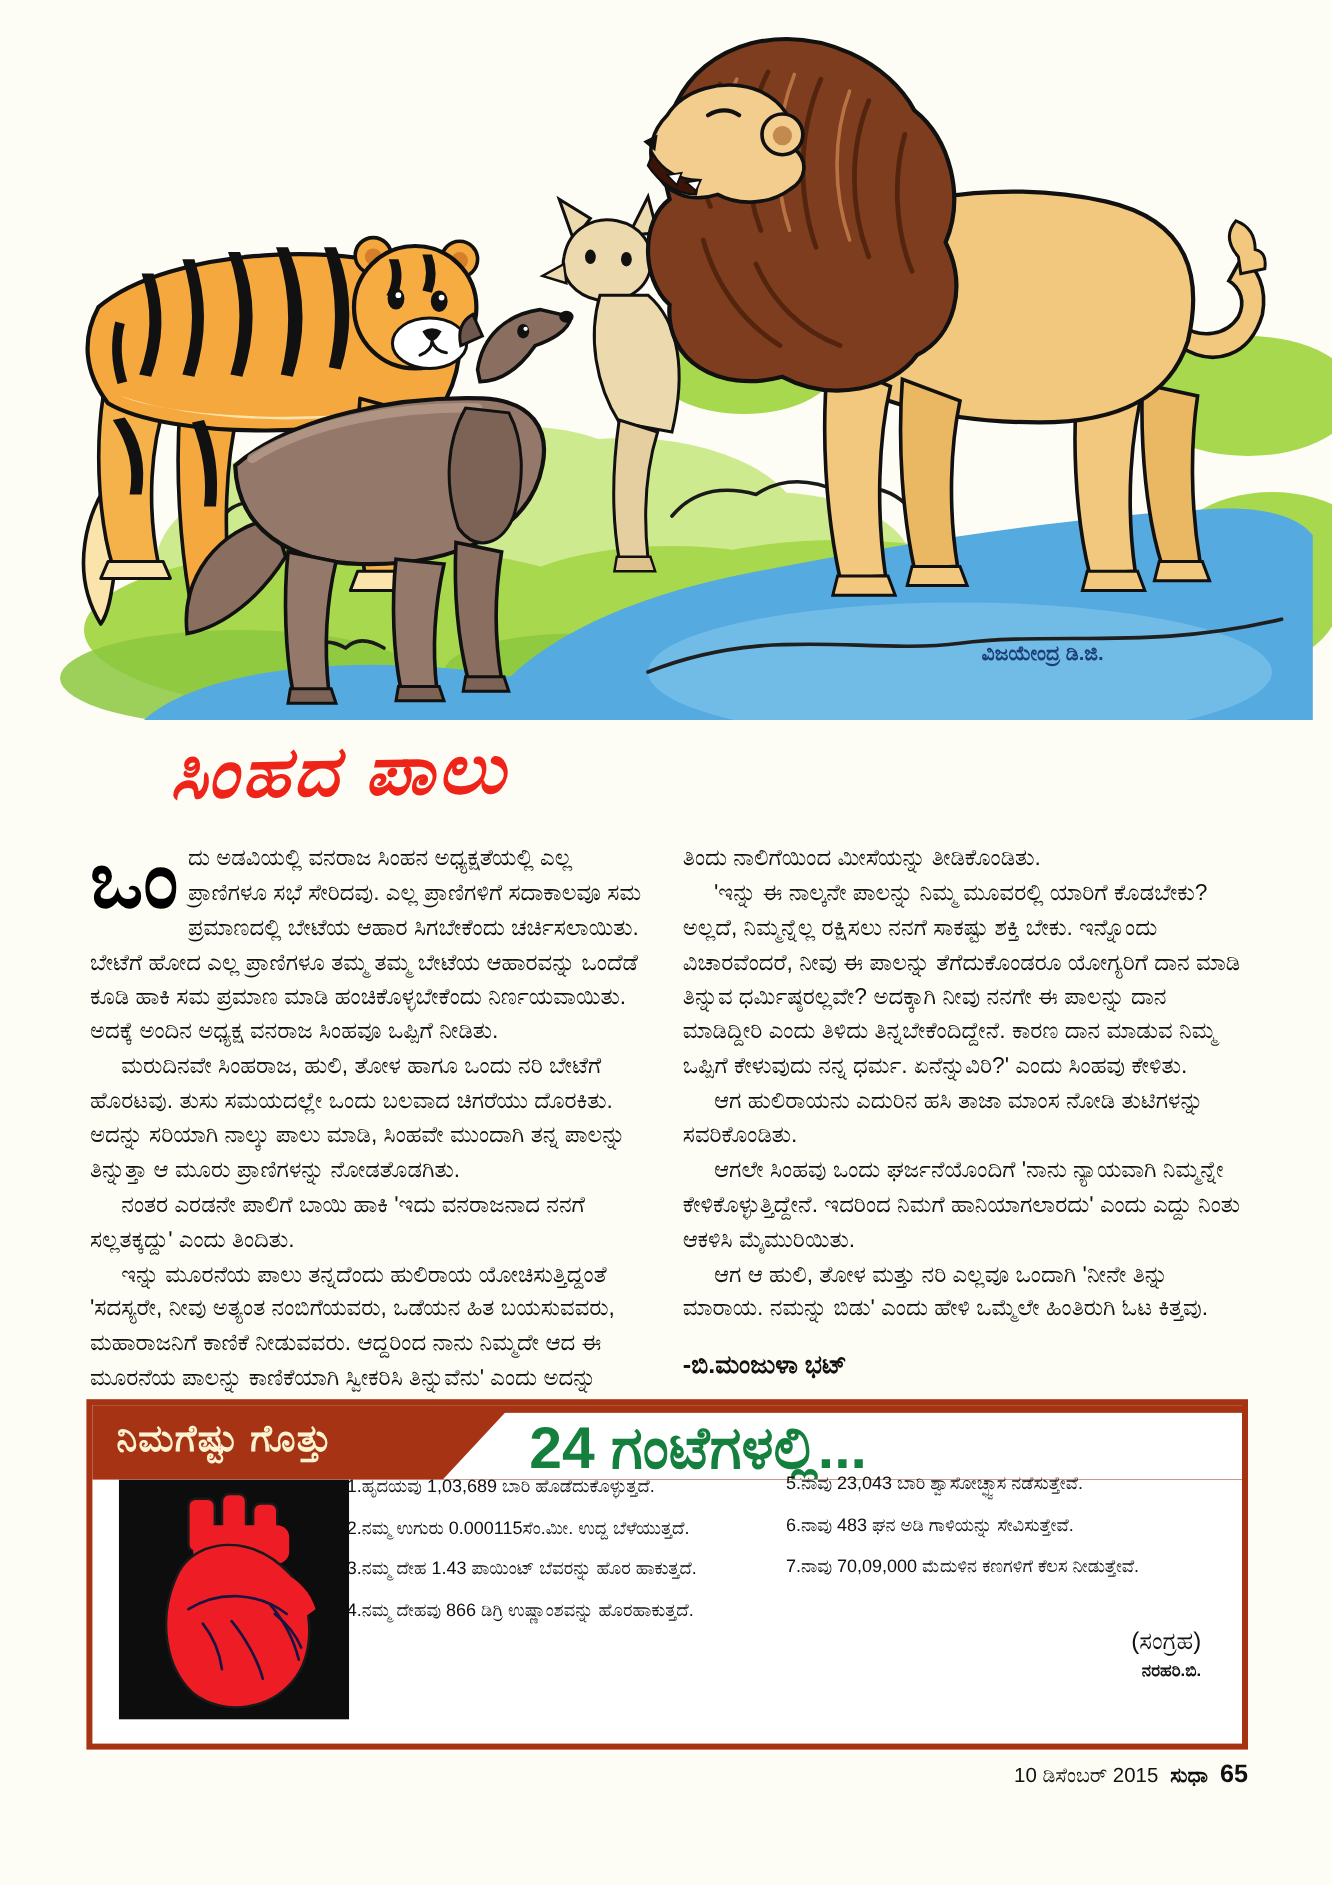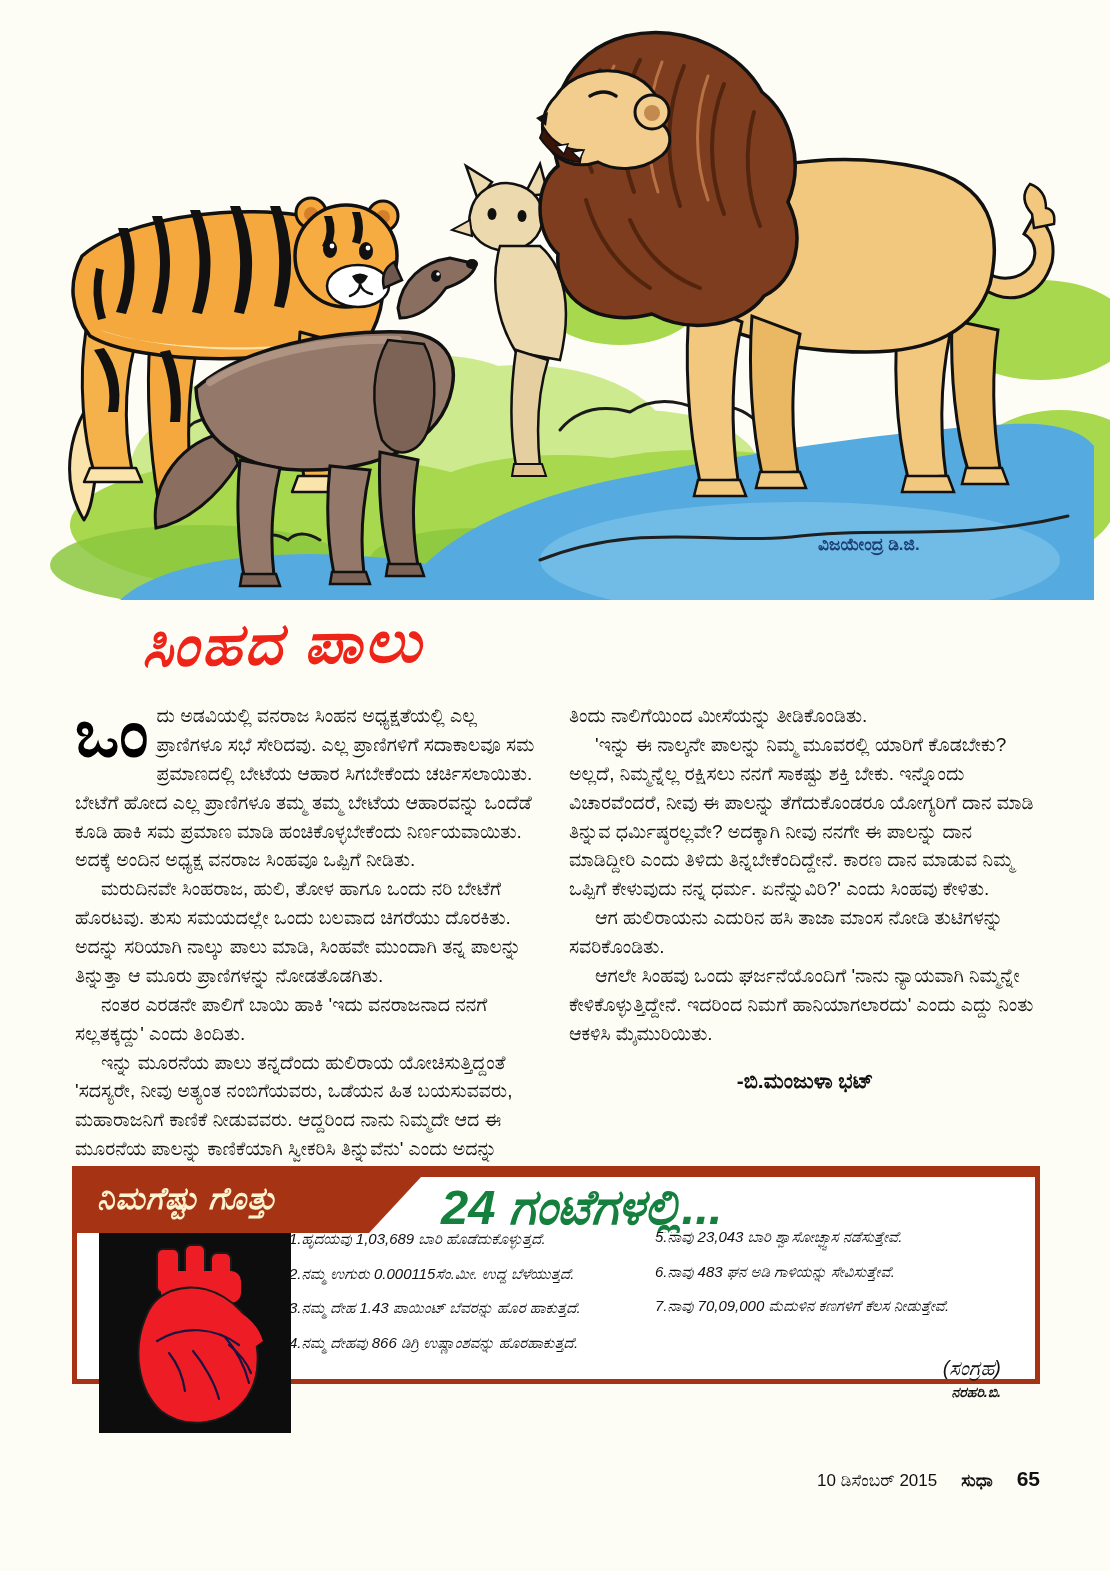"ಆಗ ಆ ಹುಲಿ, ತೋಳ ಮತ್ತು" p.indent { html: none -> <p>ಆಗ ಆ ಹುಲಿ, ತೋಳ ಮತ್ತು ನರಿ ಎಲ್ಲವೂ ಒಂದಾಗಿ 'ನೀನೇ ತಿನ್ನು ಮಾರಾಯ. ನಮನ್ನು ಬಿಡು' ಎಂದು ಹೇಳಿ ಒಮ್ಮೆಲೇ ಹಿಂತಿರುಗಿ ಓಟ ಕಿತ್ತವು.</p> }
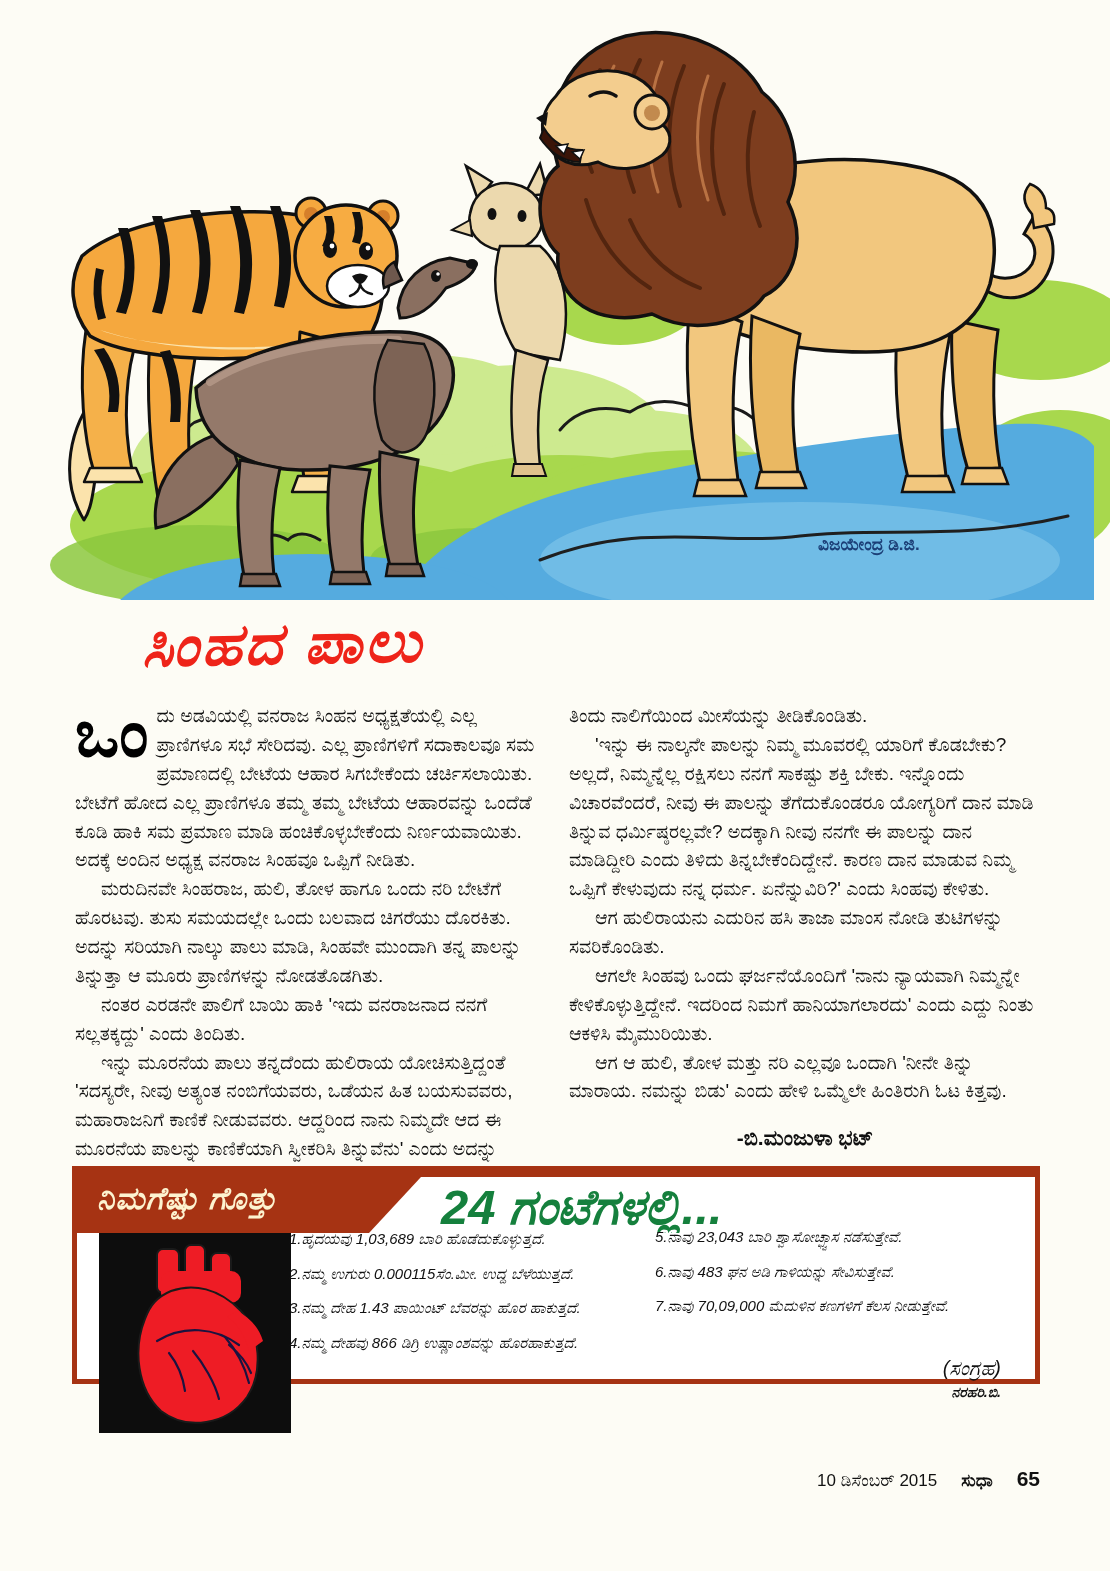"-ಬಿ.ಮಂಜುಳಾ ಭಟ್" .author-line { text-align: center -> left }
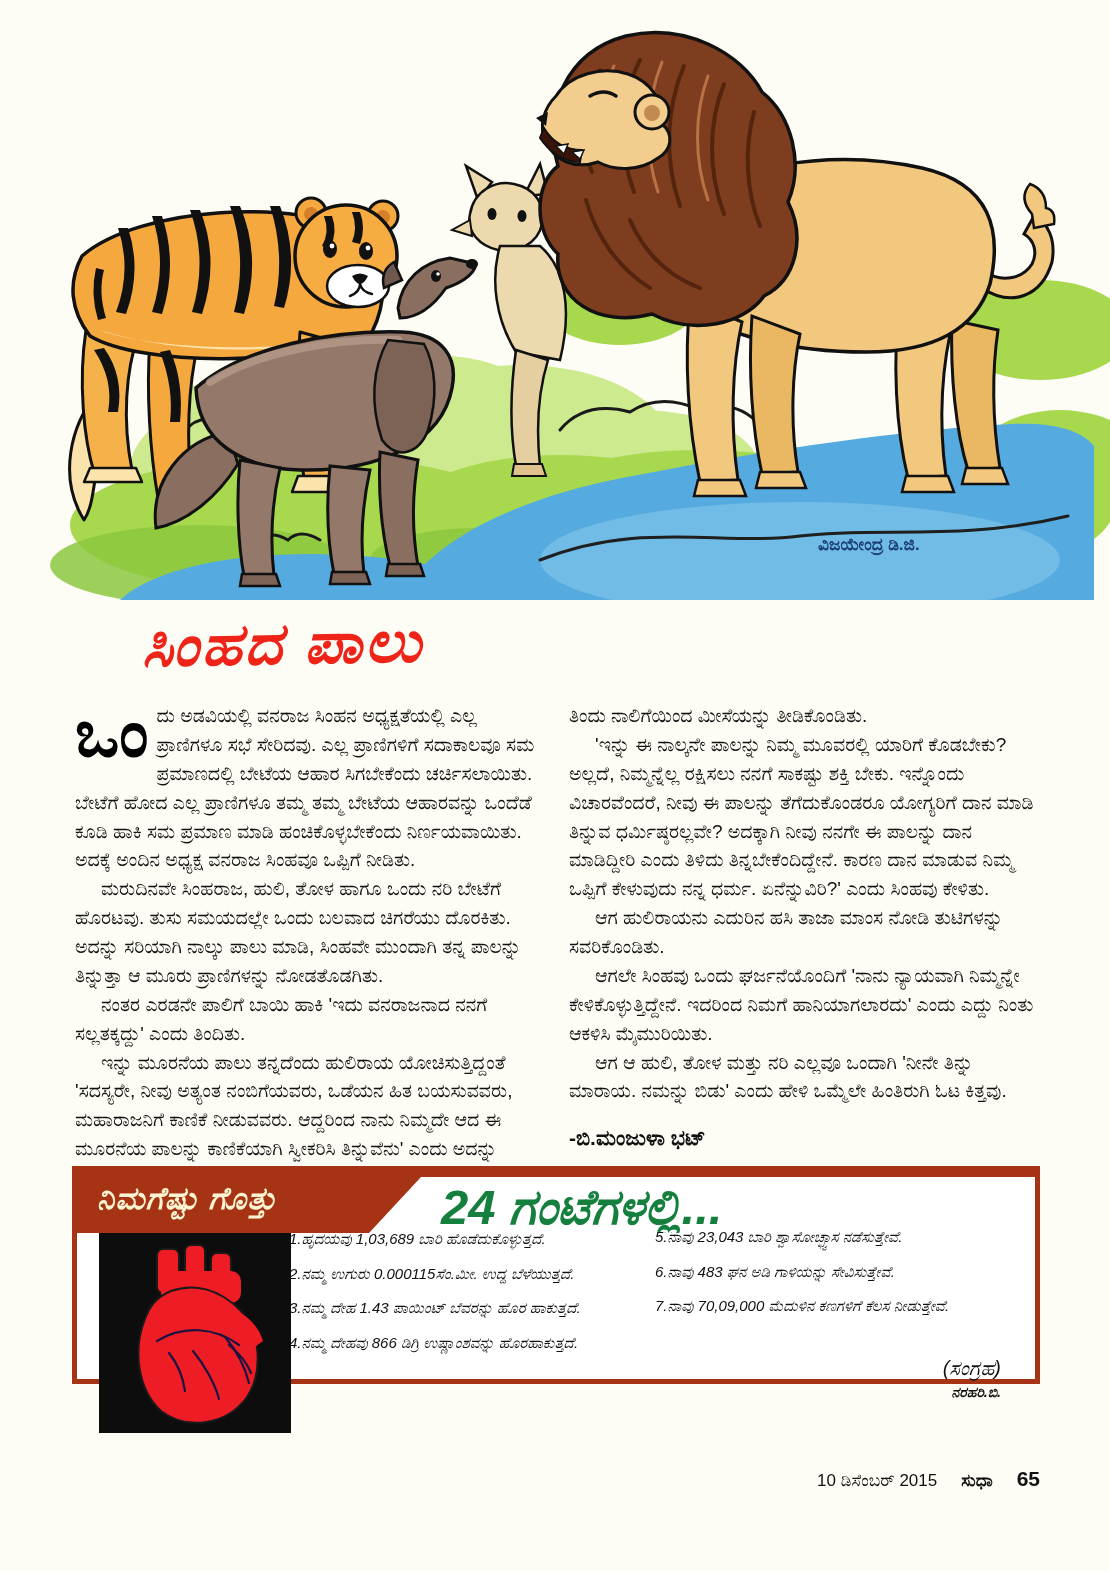"ನಿಮಗೆಷ್ಟು ಗೊತ್ತು" .factbox { font-style: italic -> none; height: 218px -> 292px }
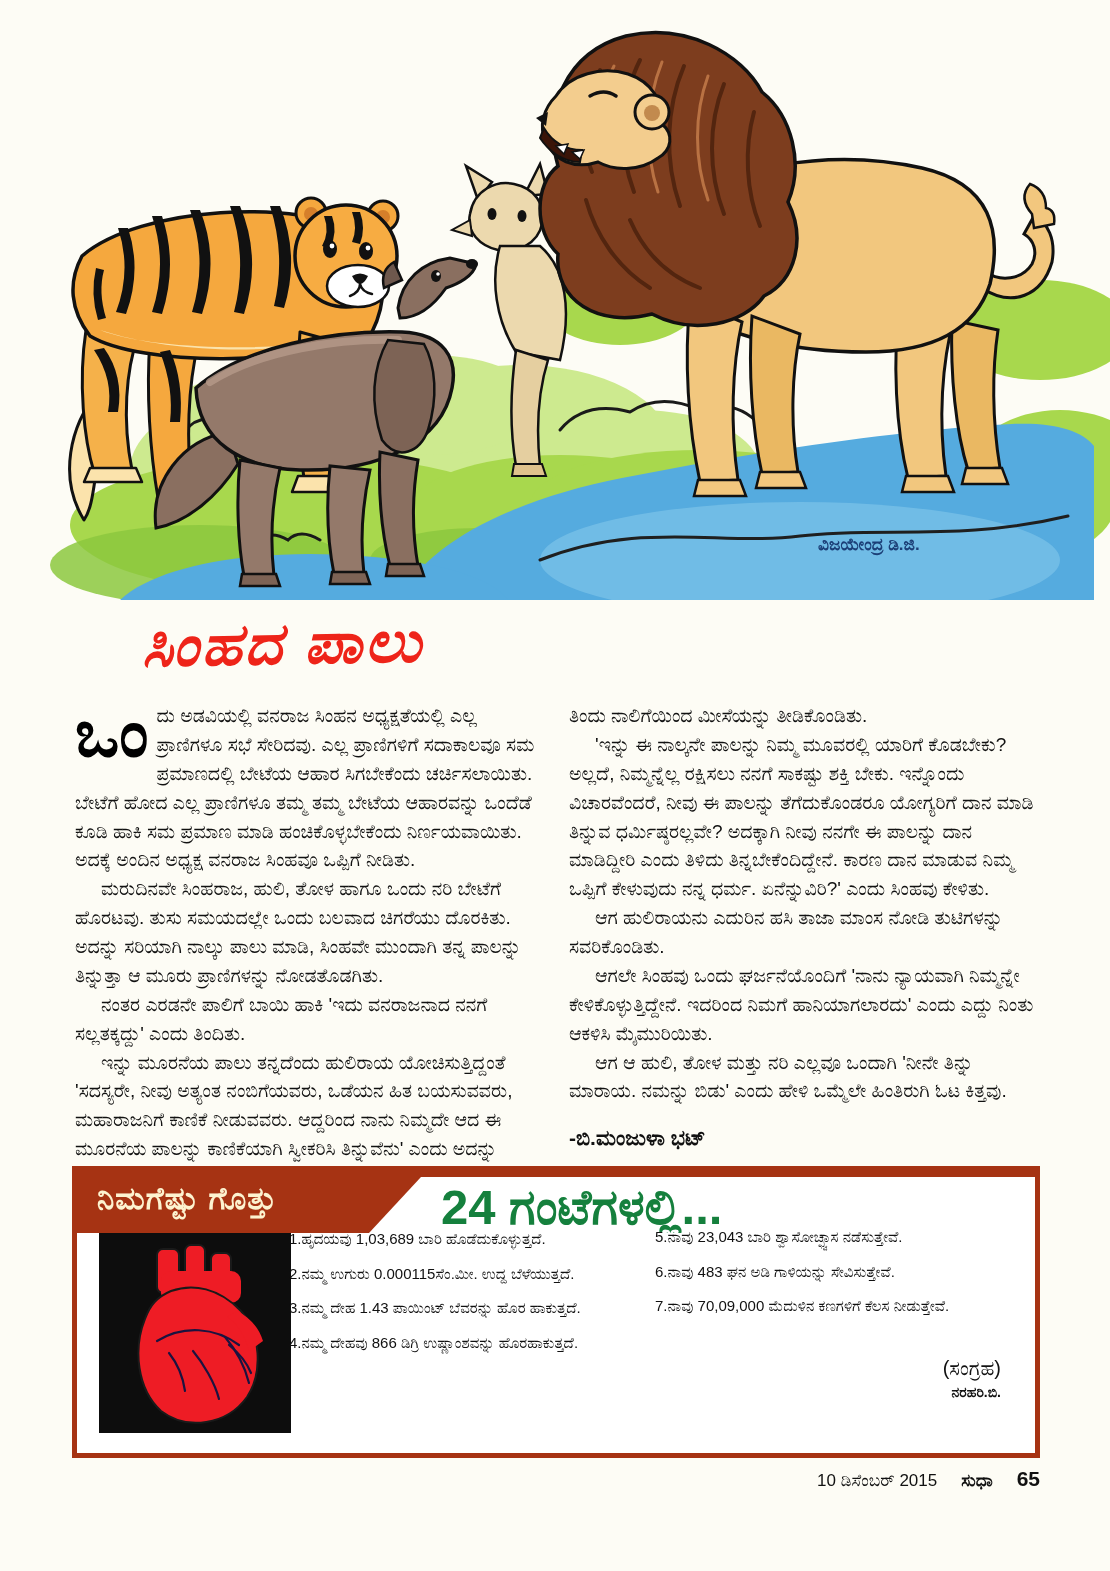"10 ಡಿಸೆಂಬರ್ 2015" .page-footer { gap: 24px -> 10px }
